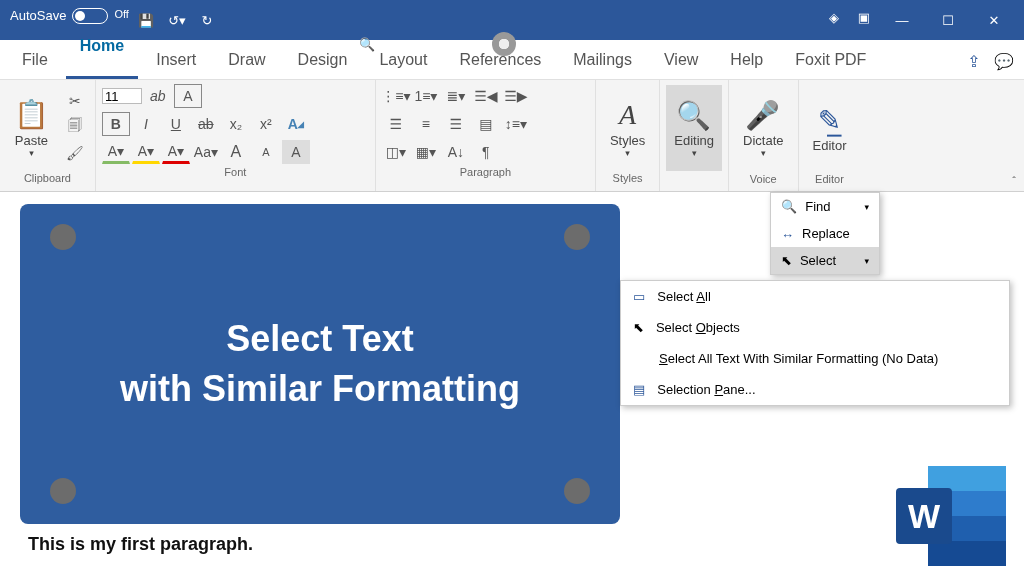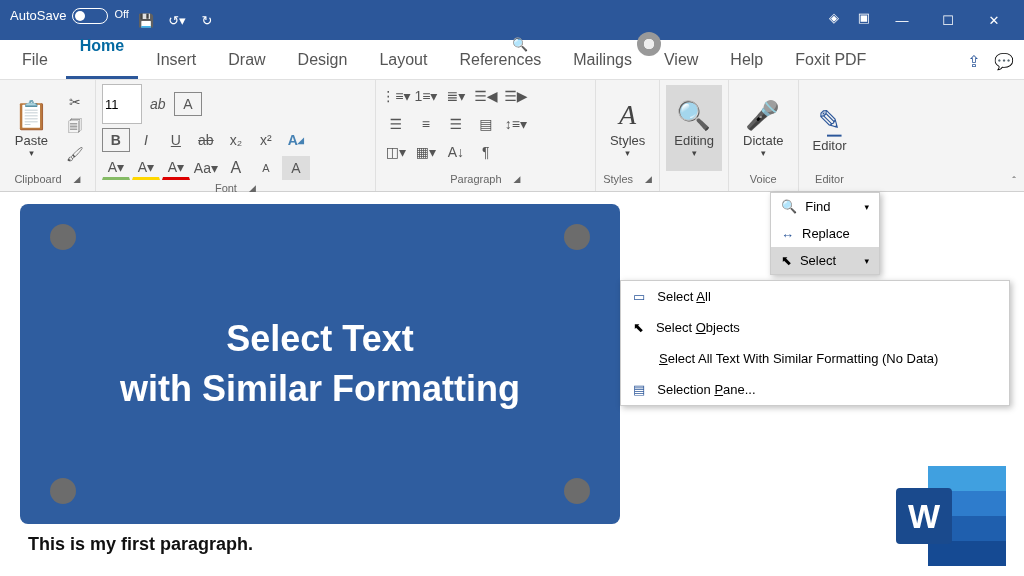"Document1 - Word" .titlebar .center { gap: 20px -> 28px; justify-content: center -> none }
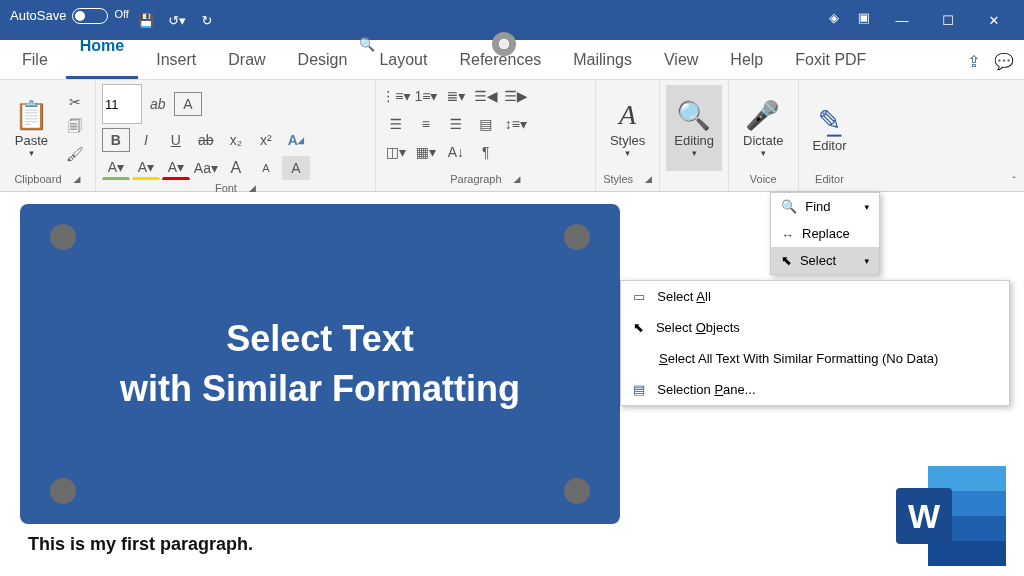"11" .fontsize { height: 40px -> 16px }
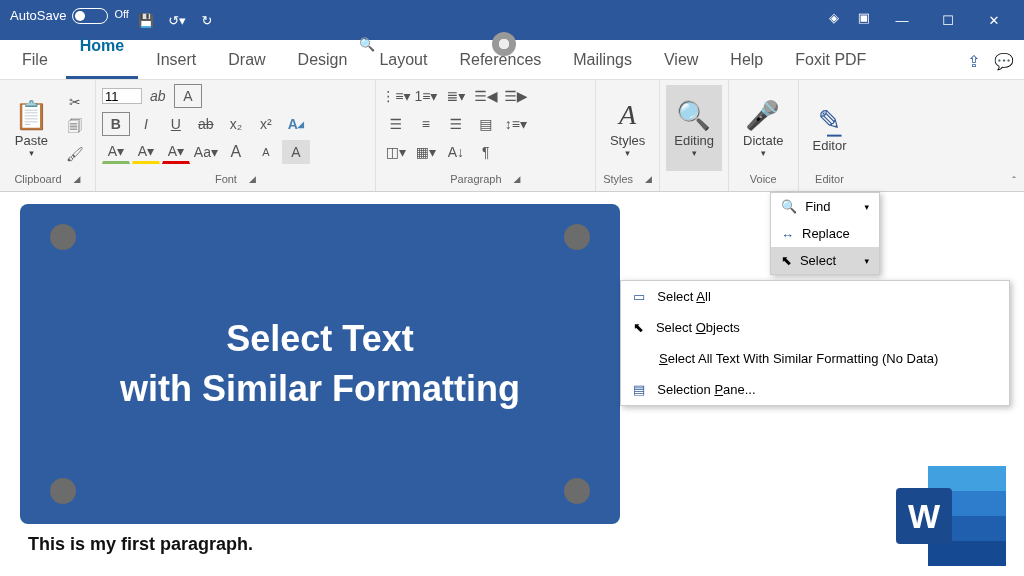"Clipboard" .group-label { flex-direction: none -> column }
